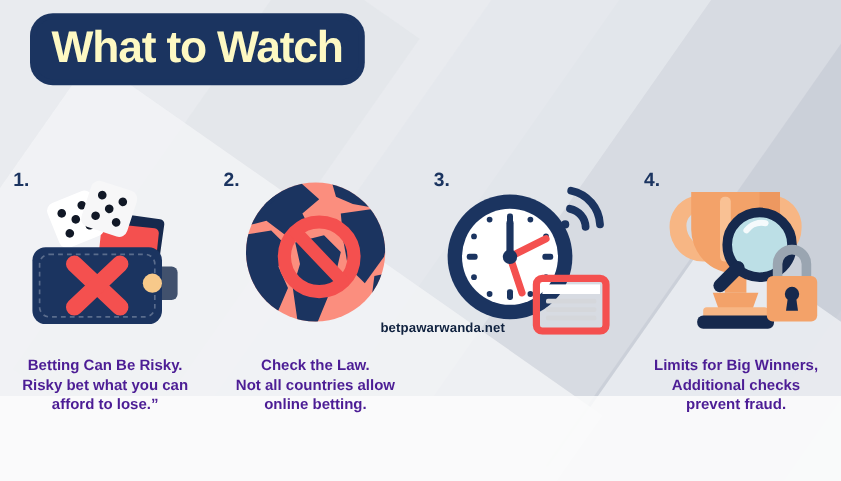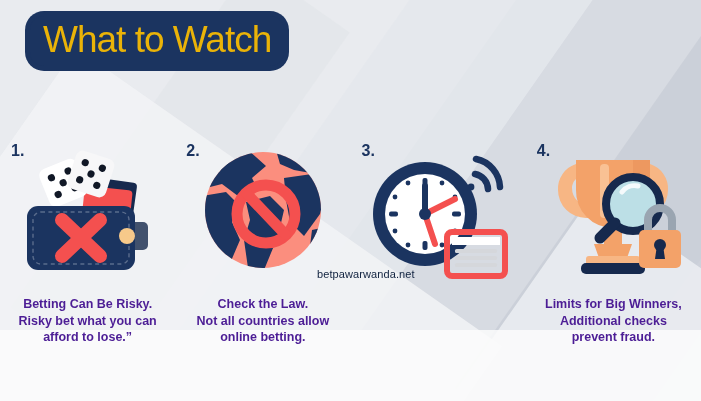"What to Watch" .title-line { color: #eab308 -> #fef9c3; font-weight: normal -> bold }
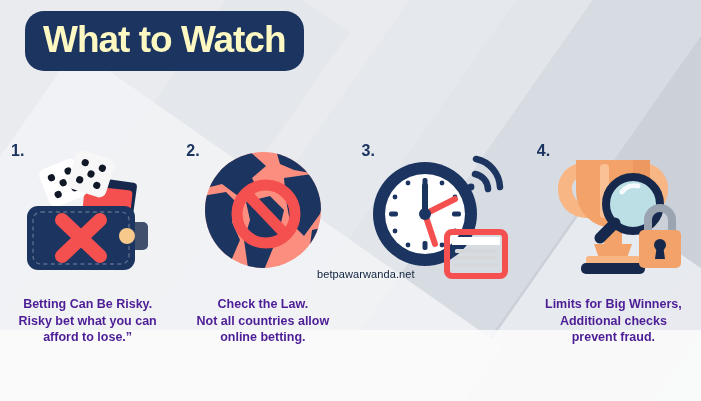"betpawarwanda.net" .watermark { font-weight: normal -> bold }
